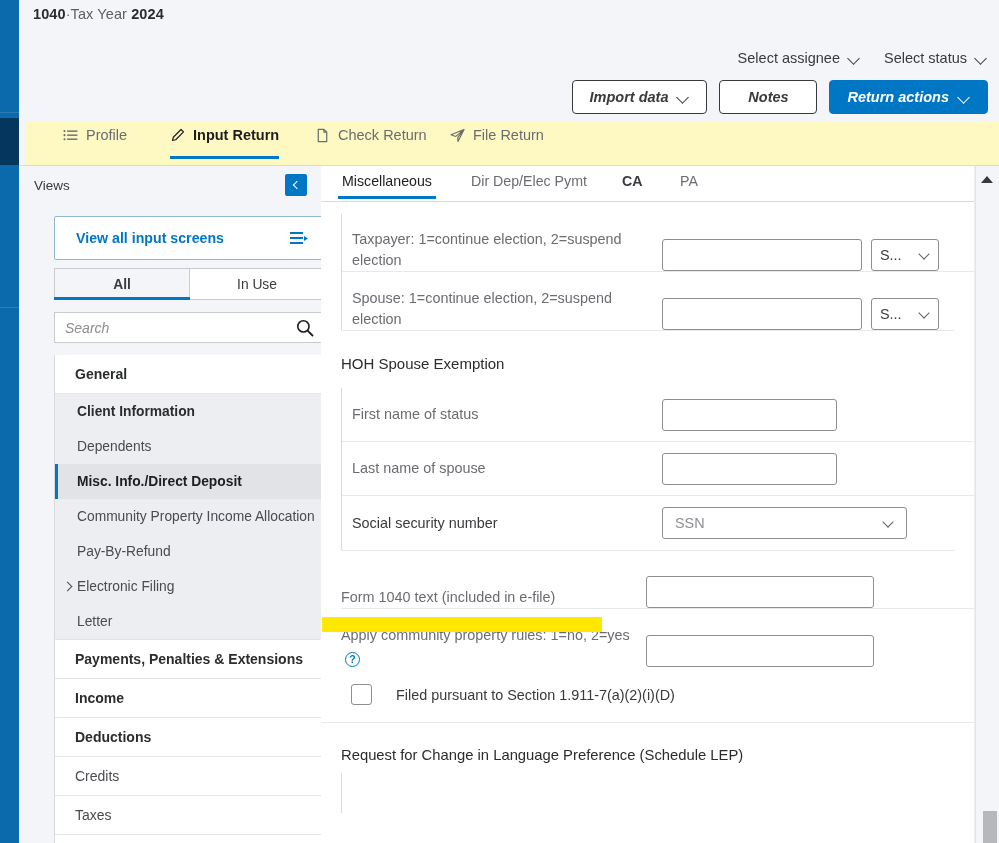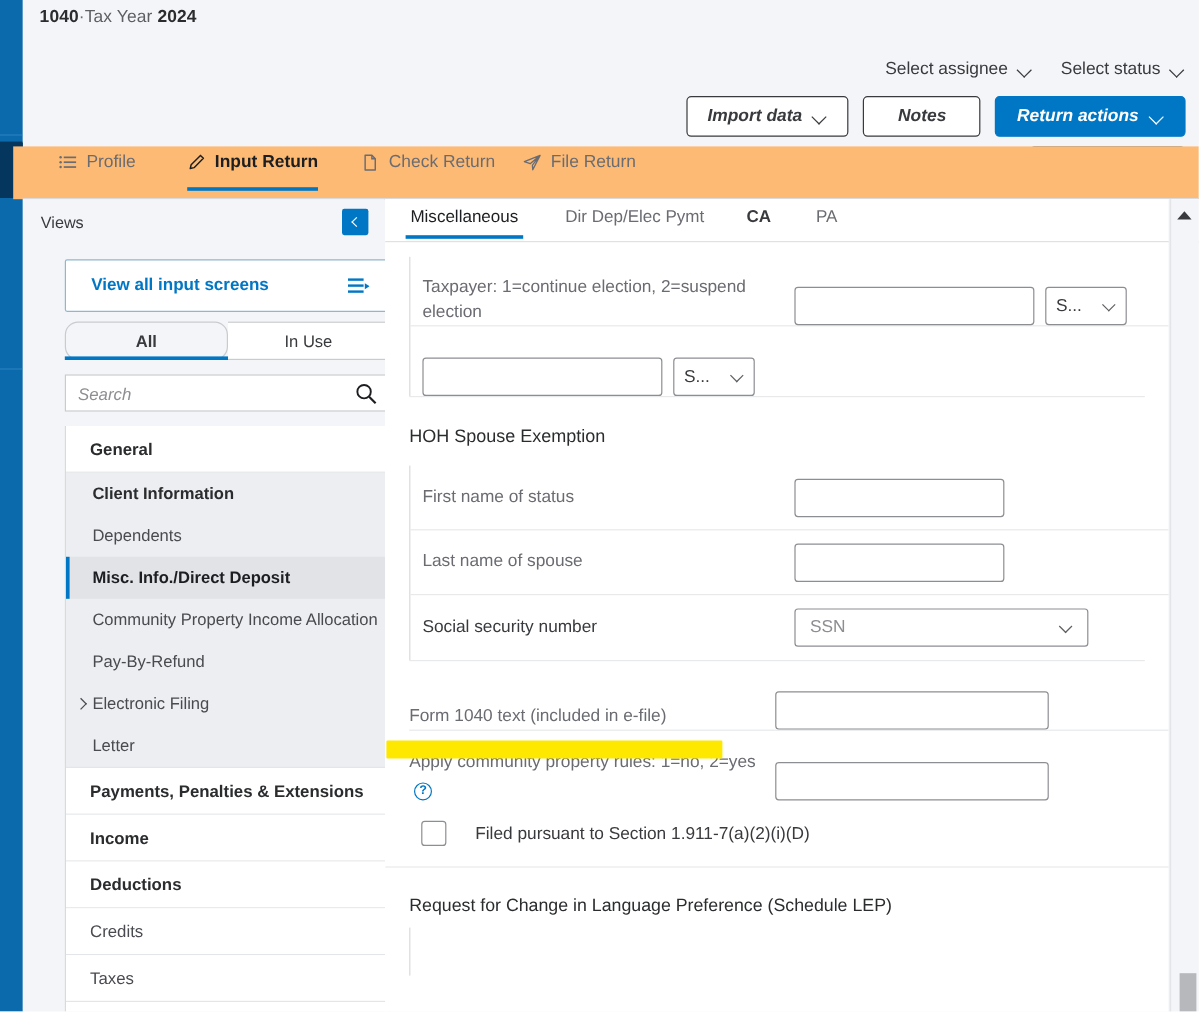"Profile" .navtabs { background: #fdba74 -> #fef9c3; left: 11px -> 25px }
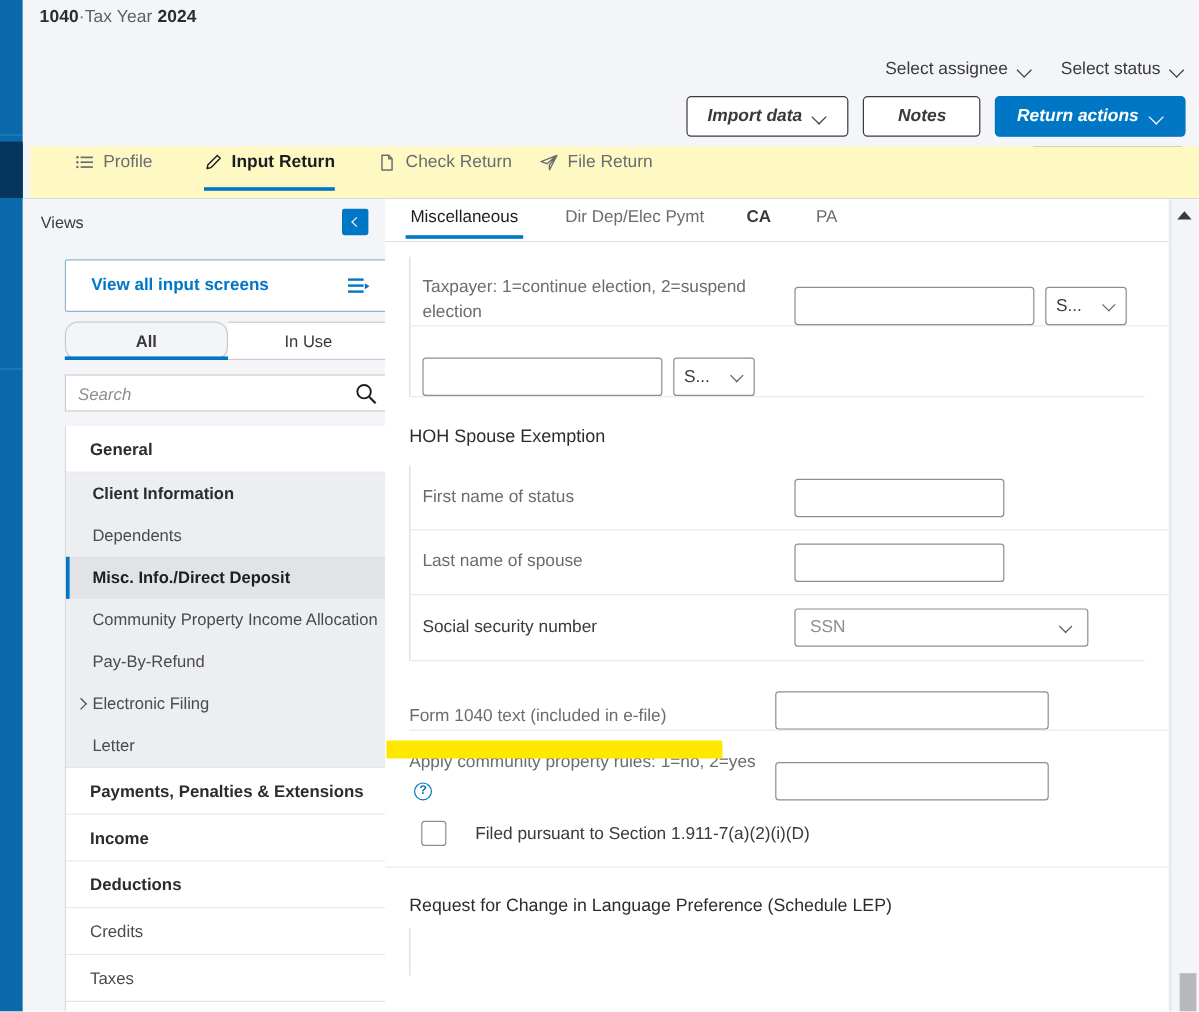"All" .seg.active { border-radius: 11px -> none }
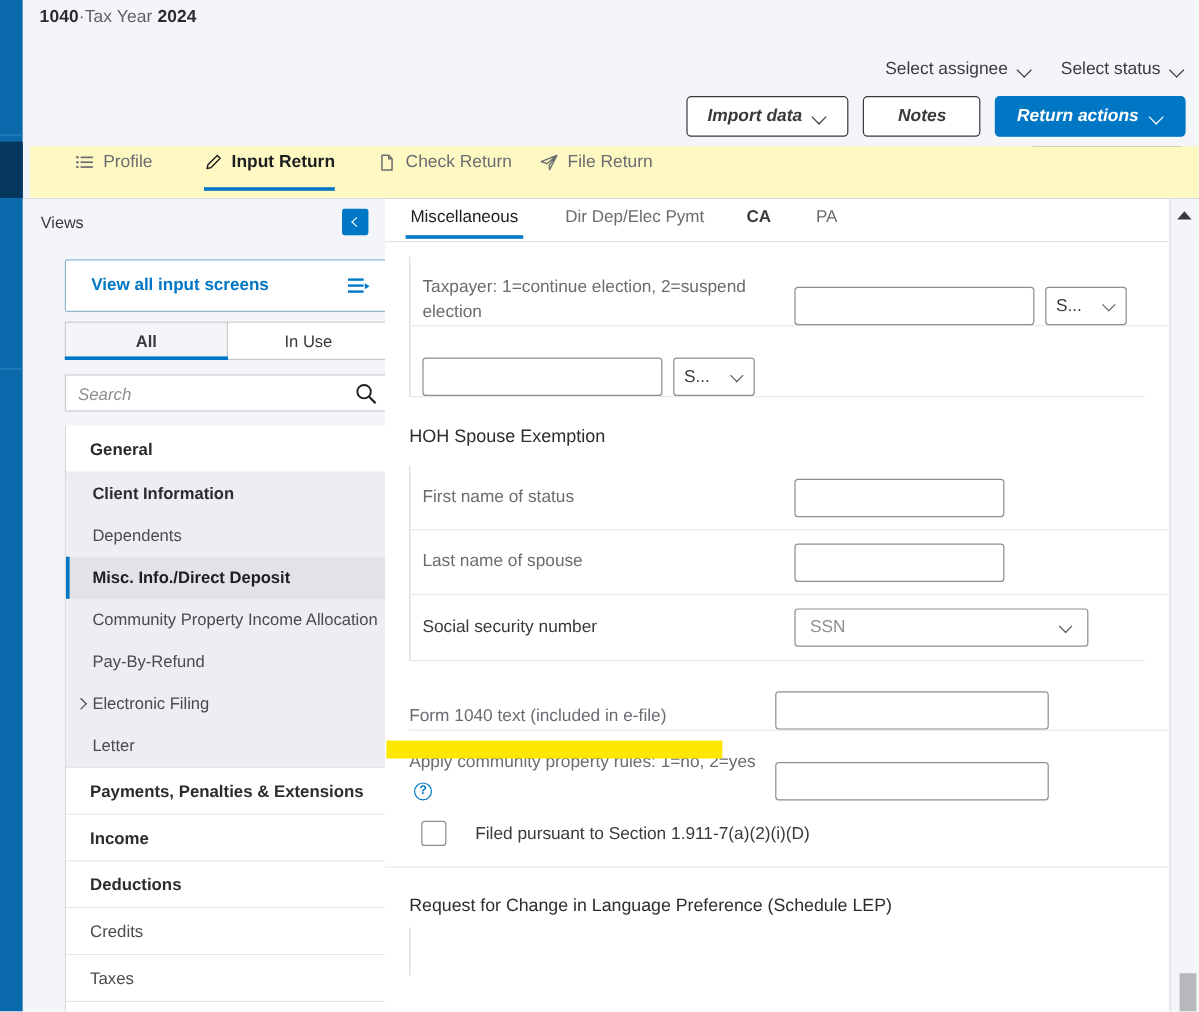"Spouse: 1=continue election, 2=suspend" div.rlabel { html: none -> <div>Spouse: 1=continue election, 2=suspend election</div> }
